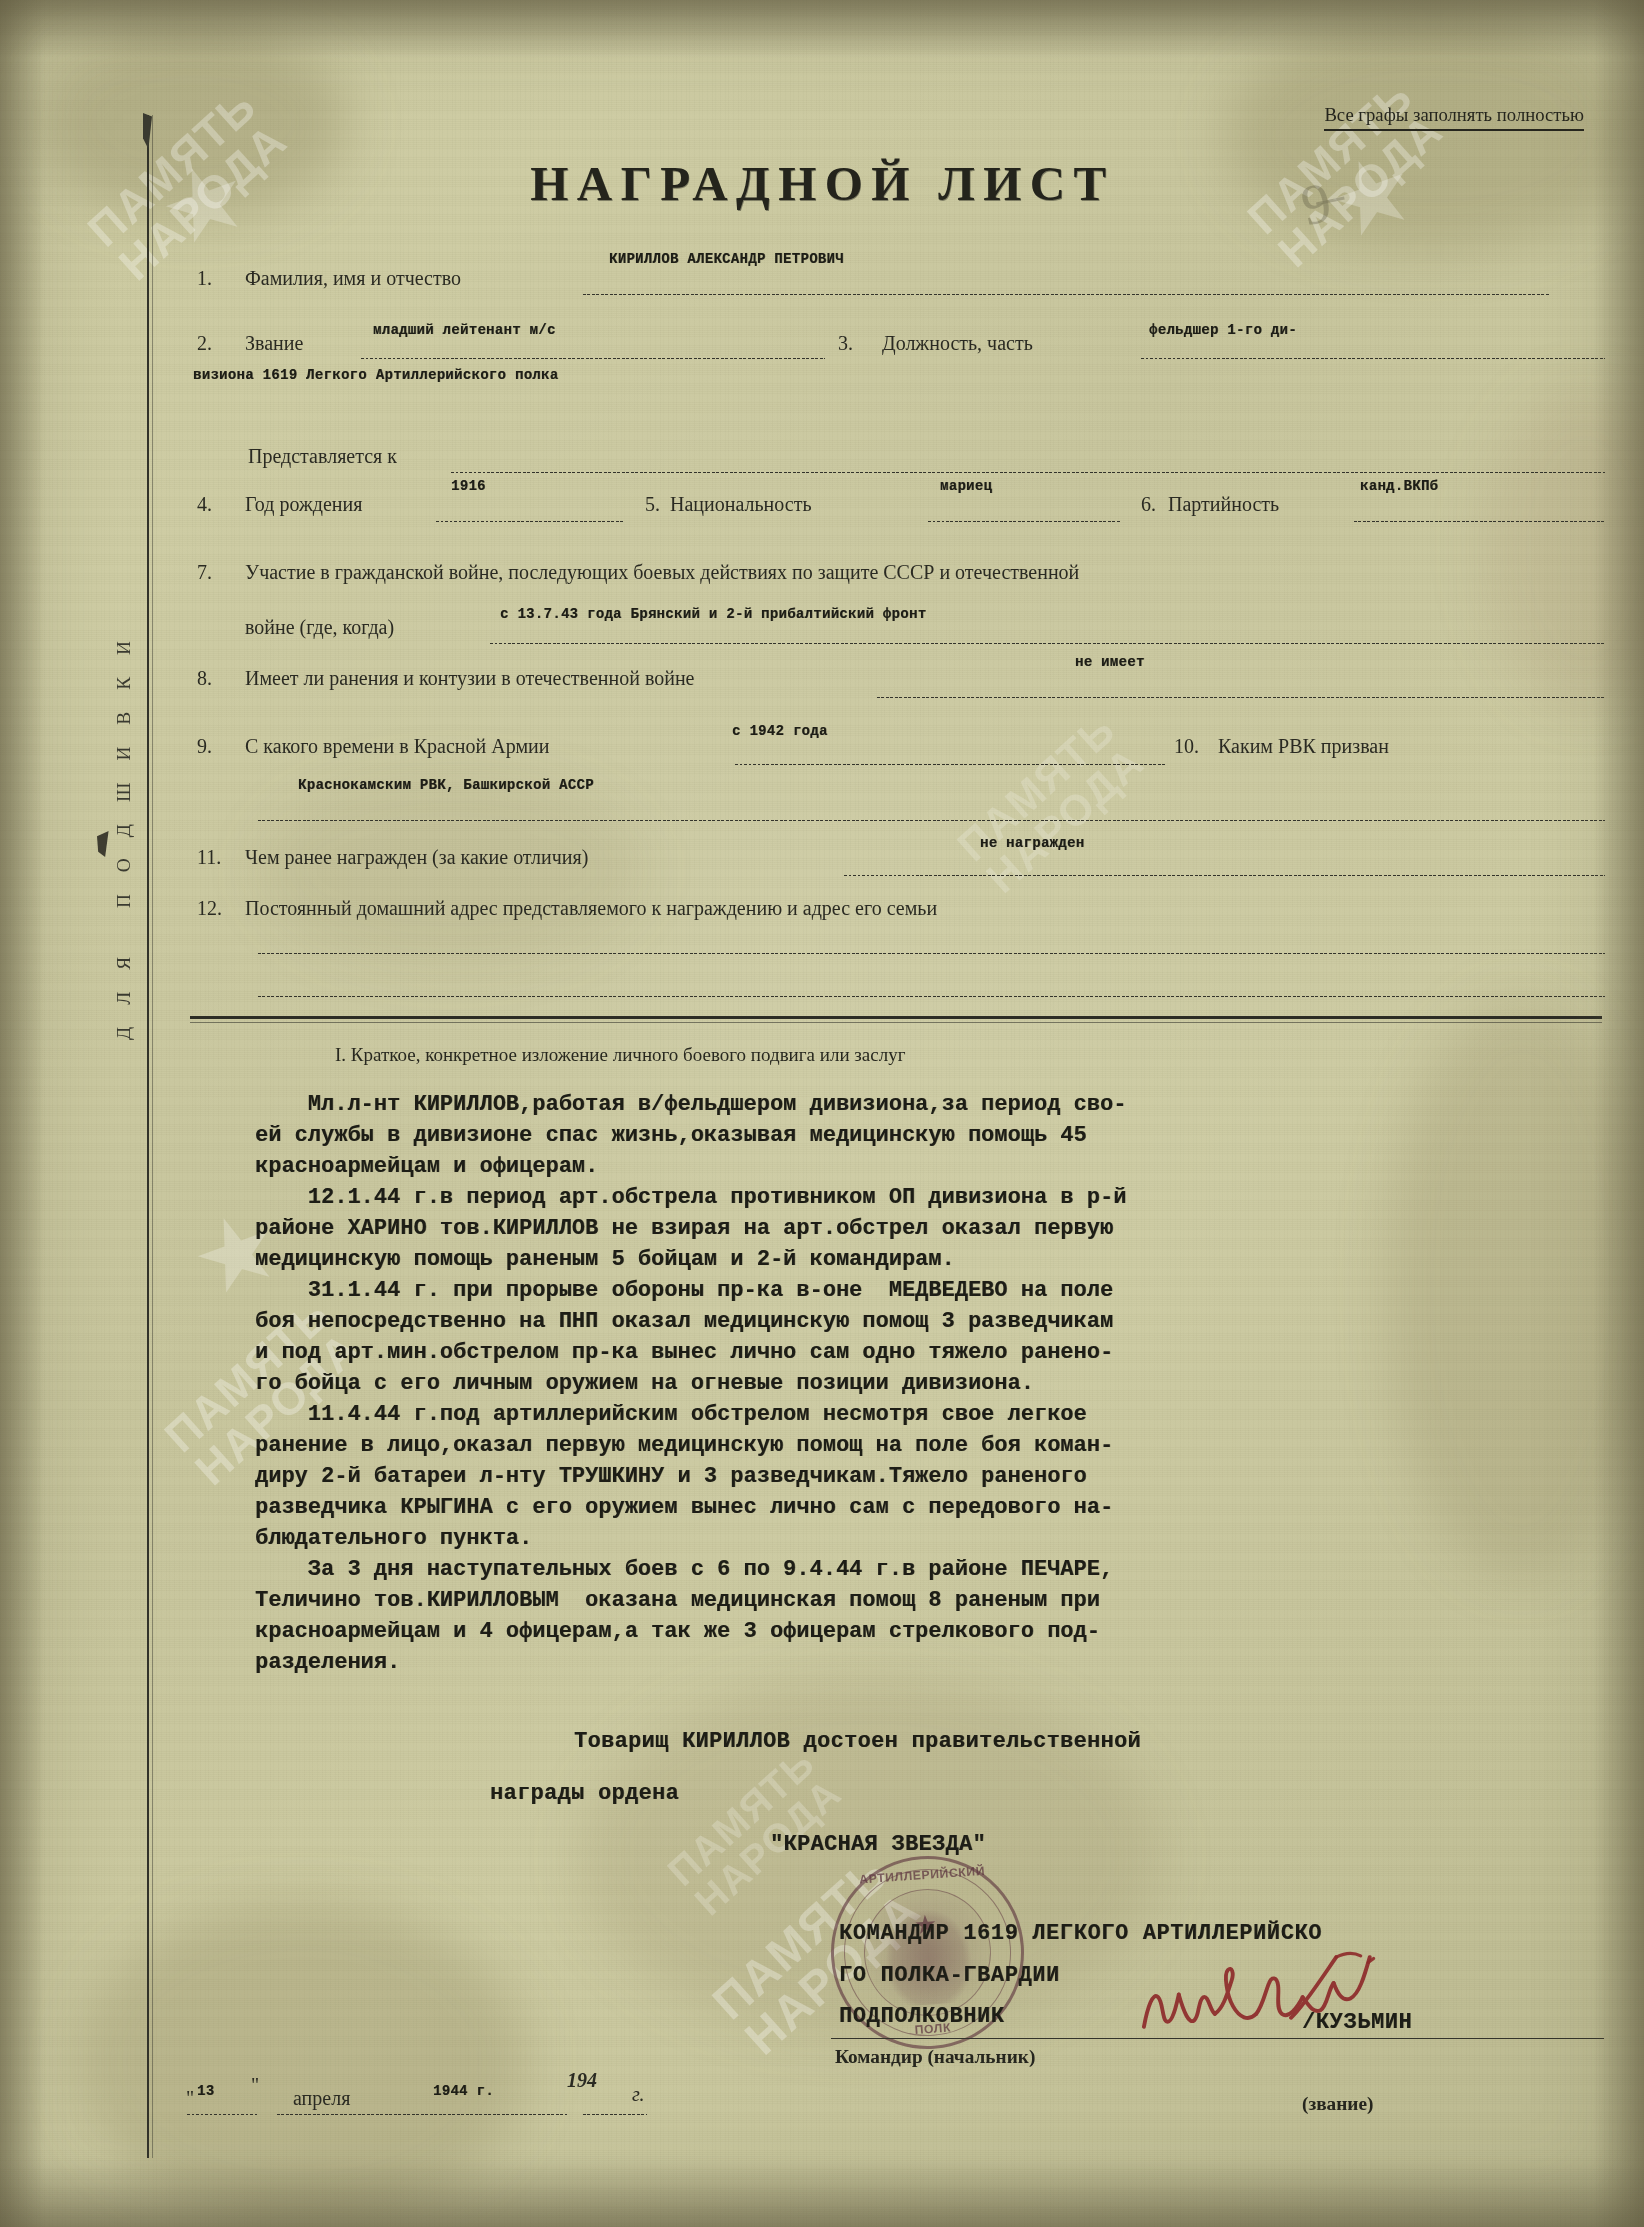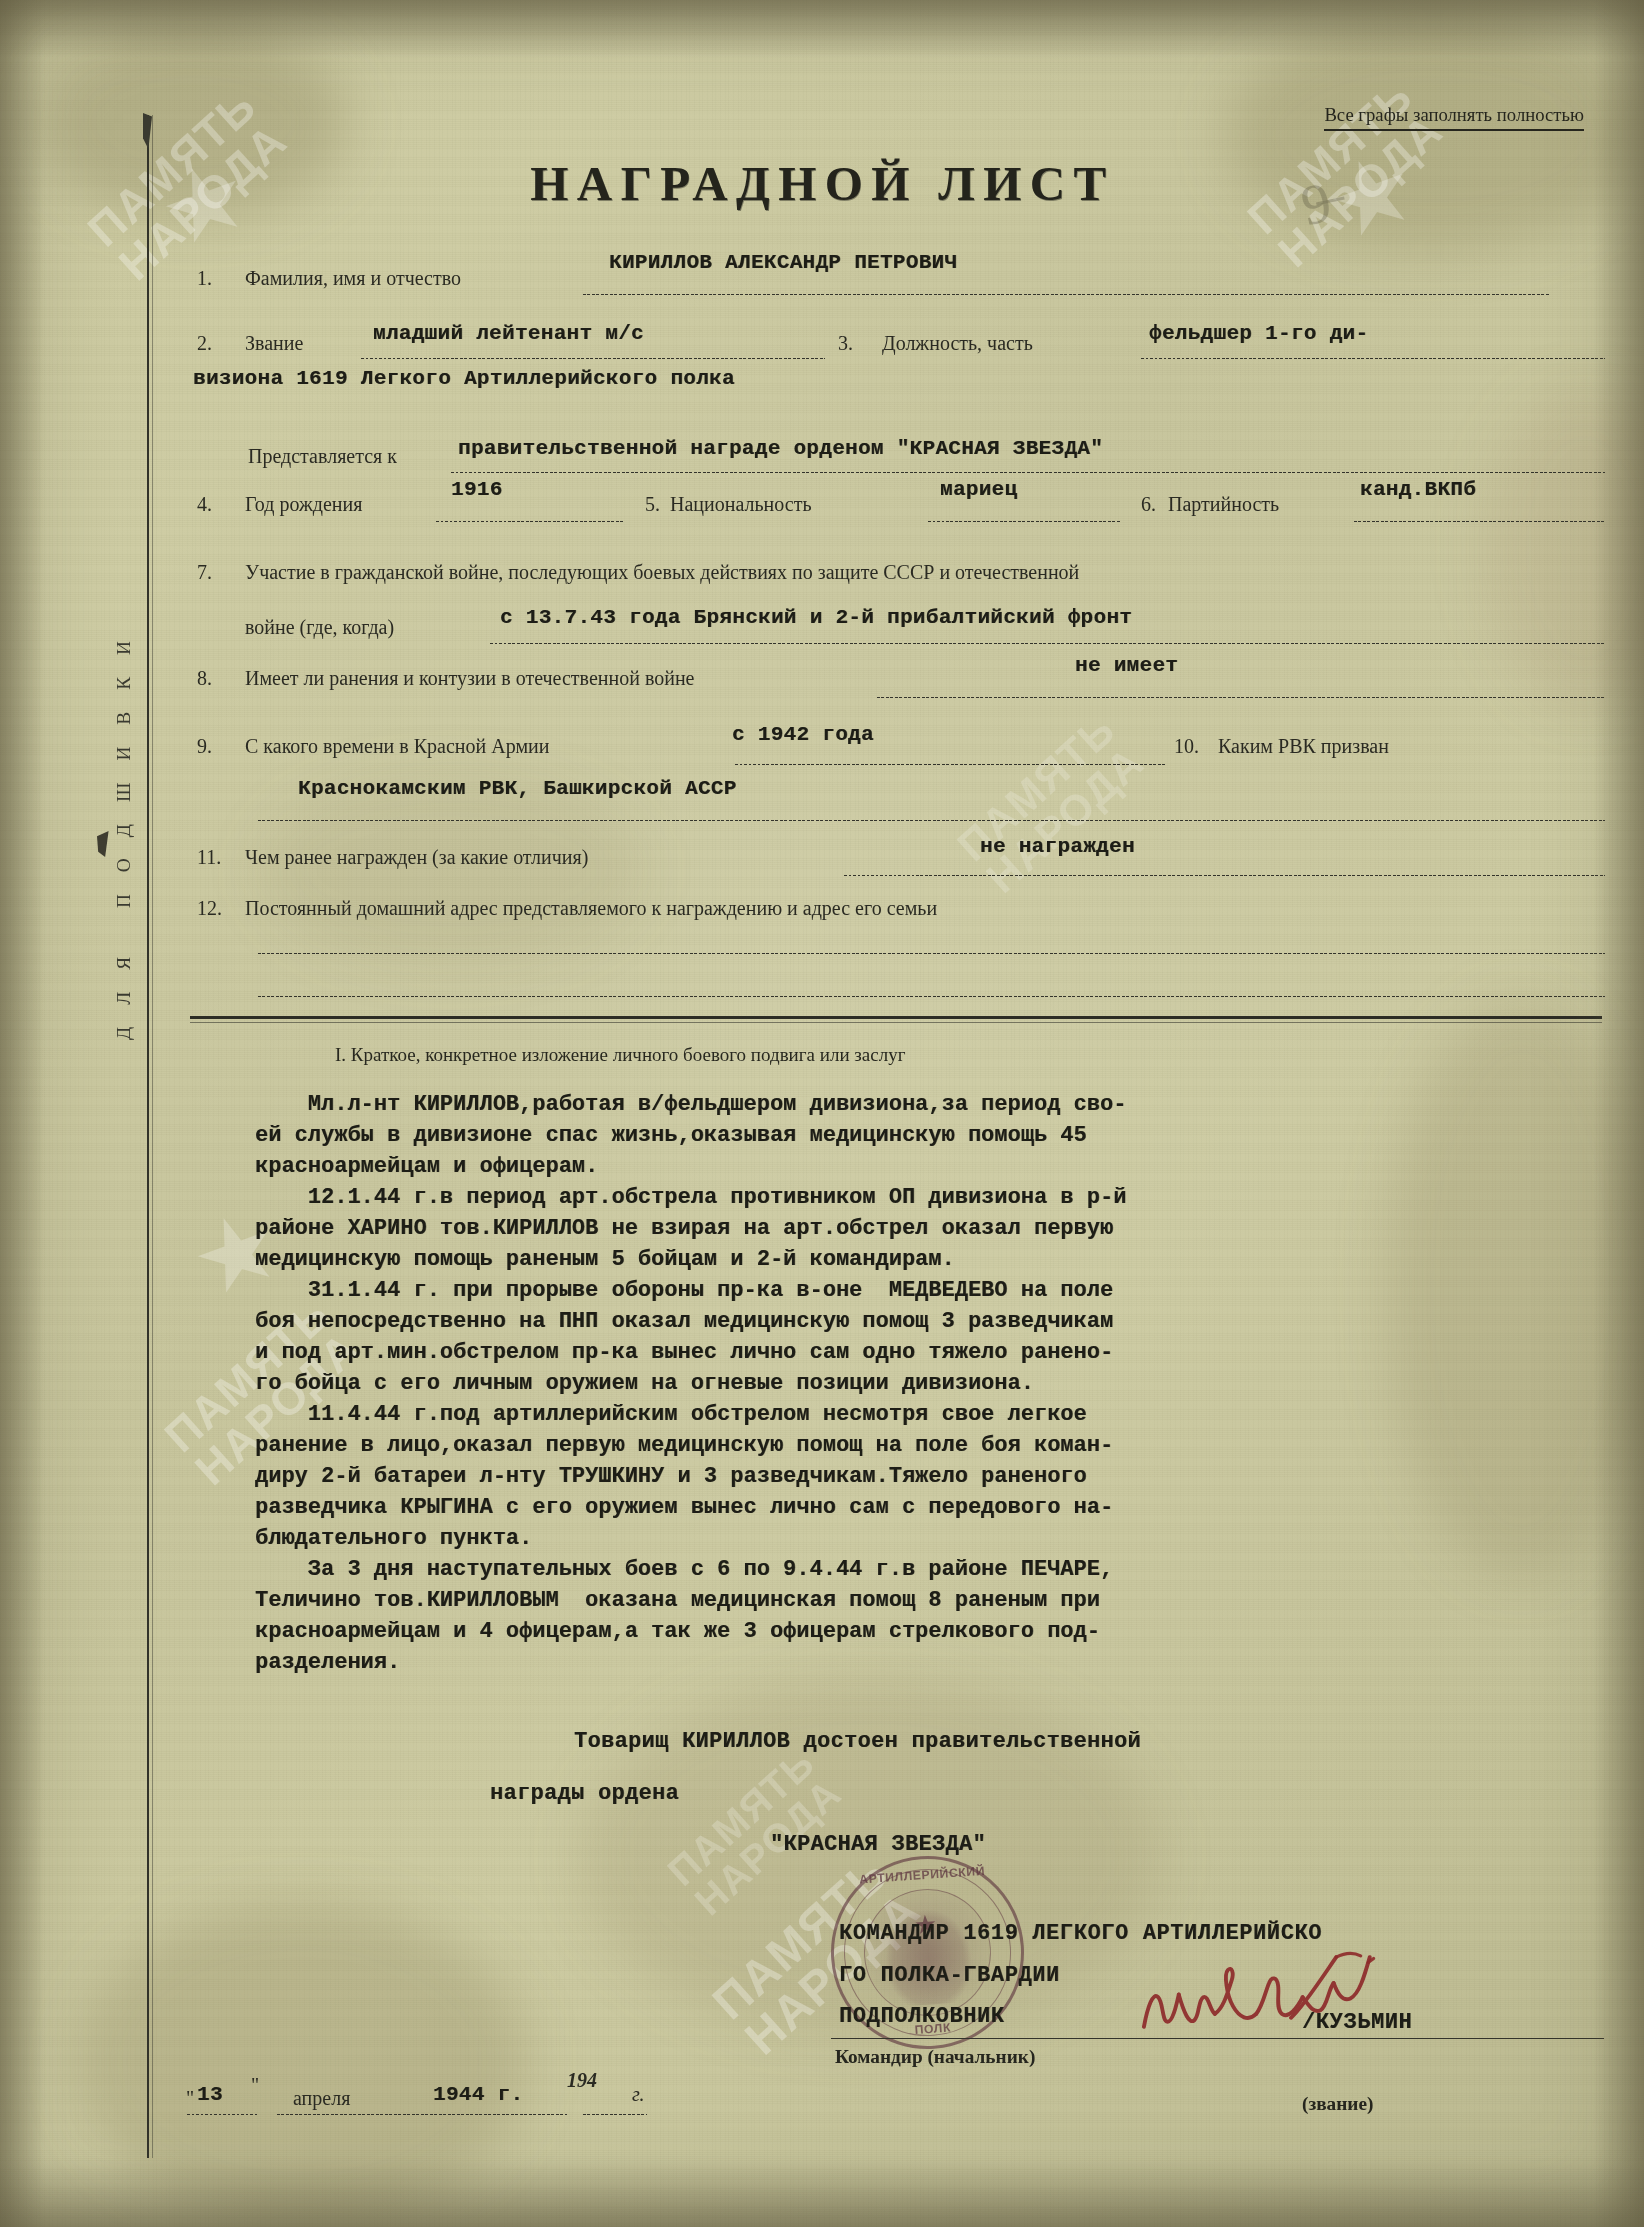"КИРИЛЛОВ АЛЕКСАНДР ПЕТРОВИЧ" .tw.f { font-size: 21px -> 14px }
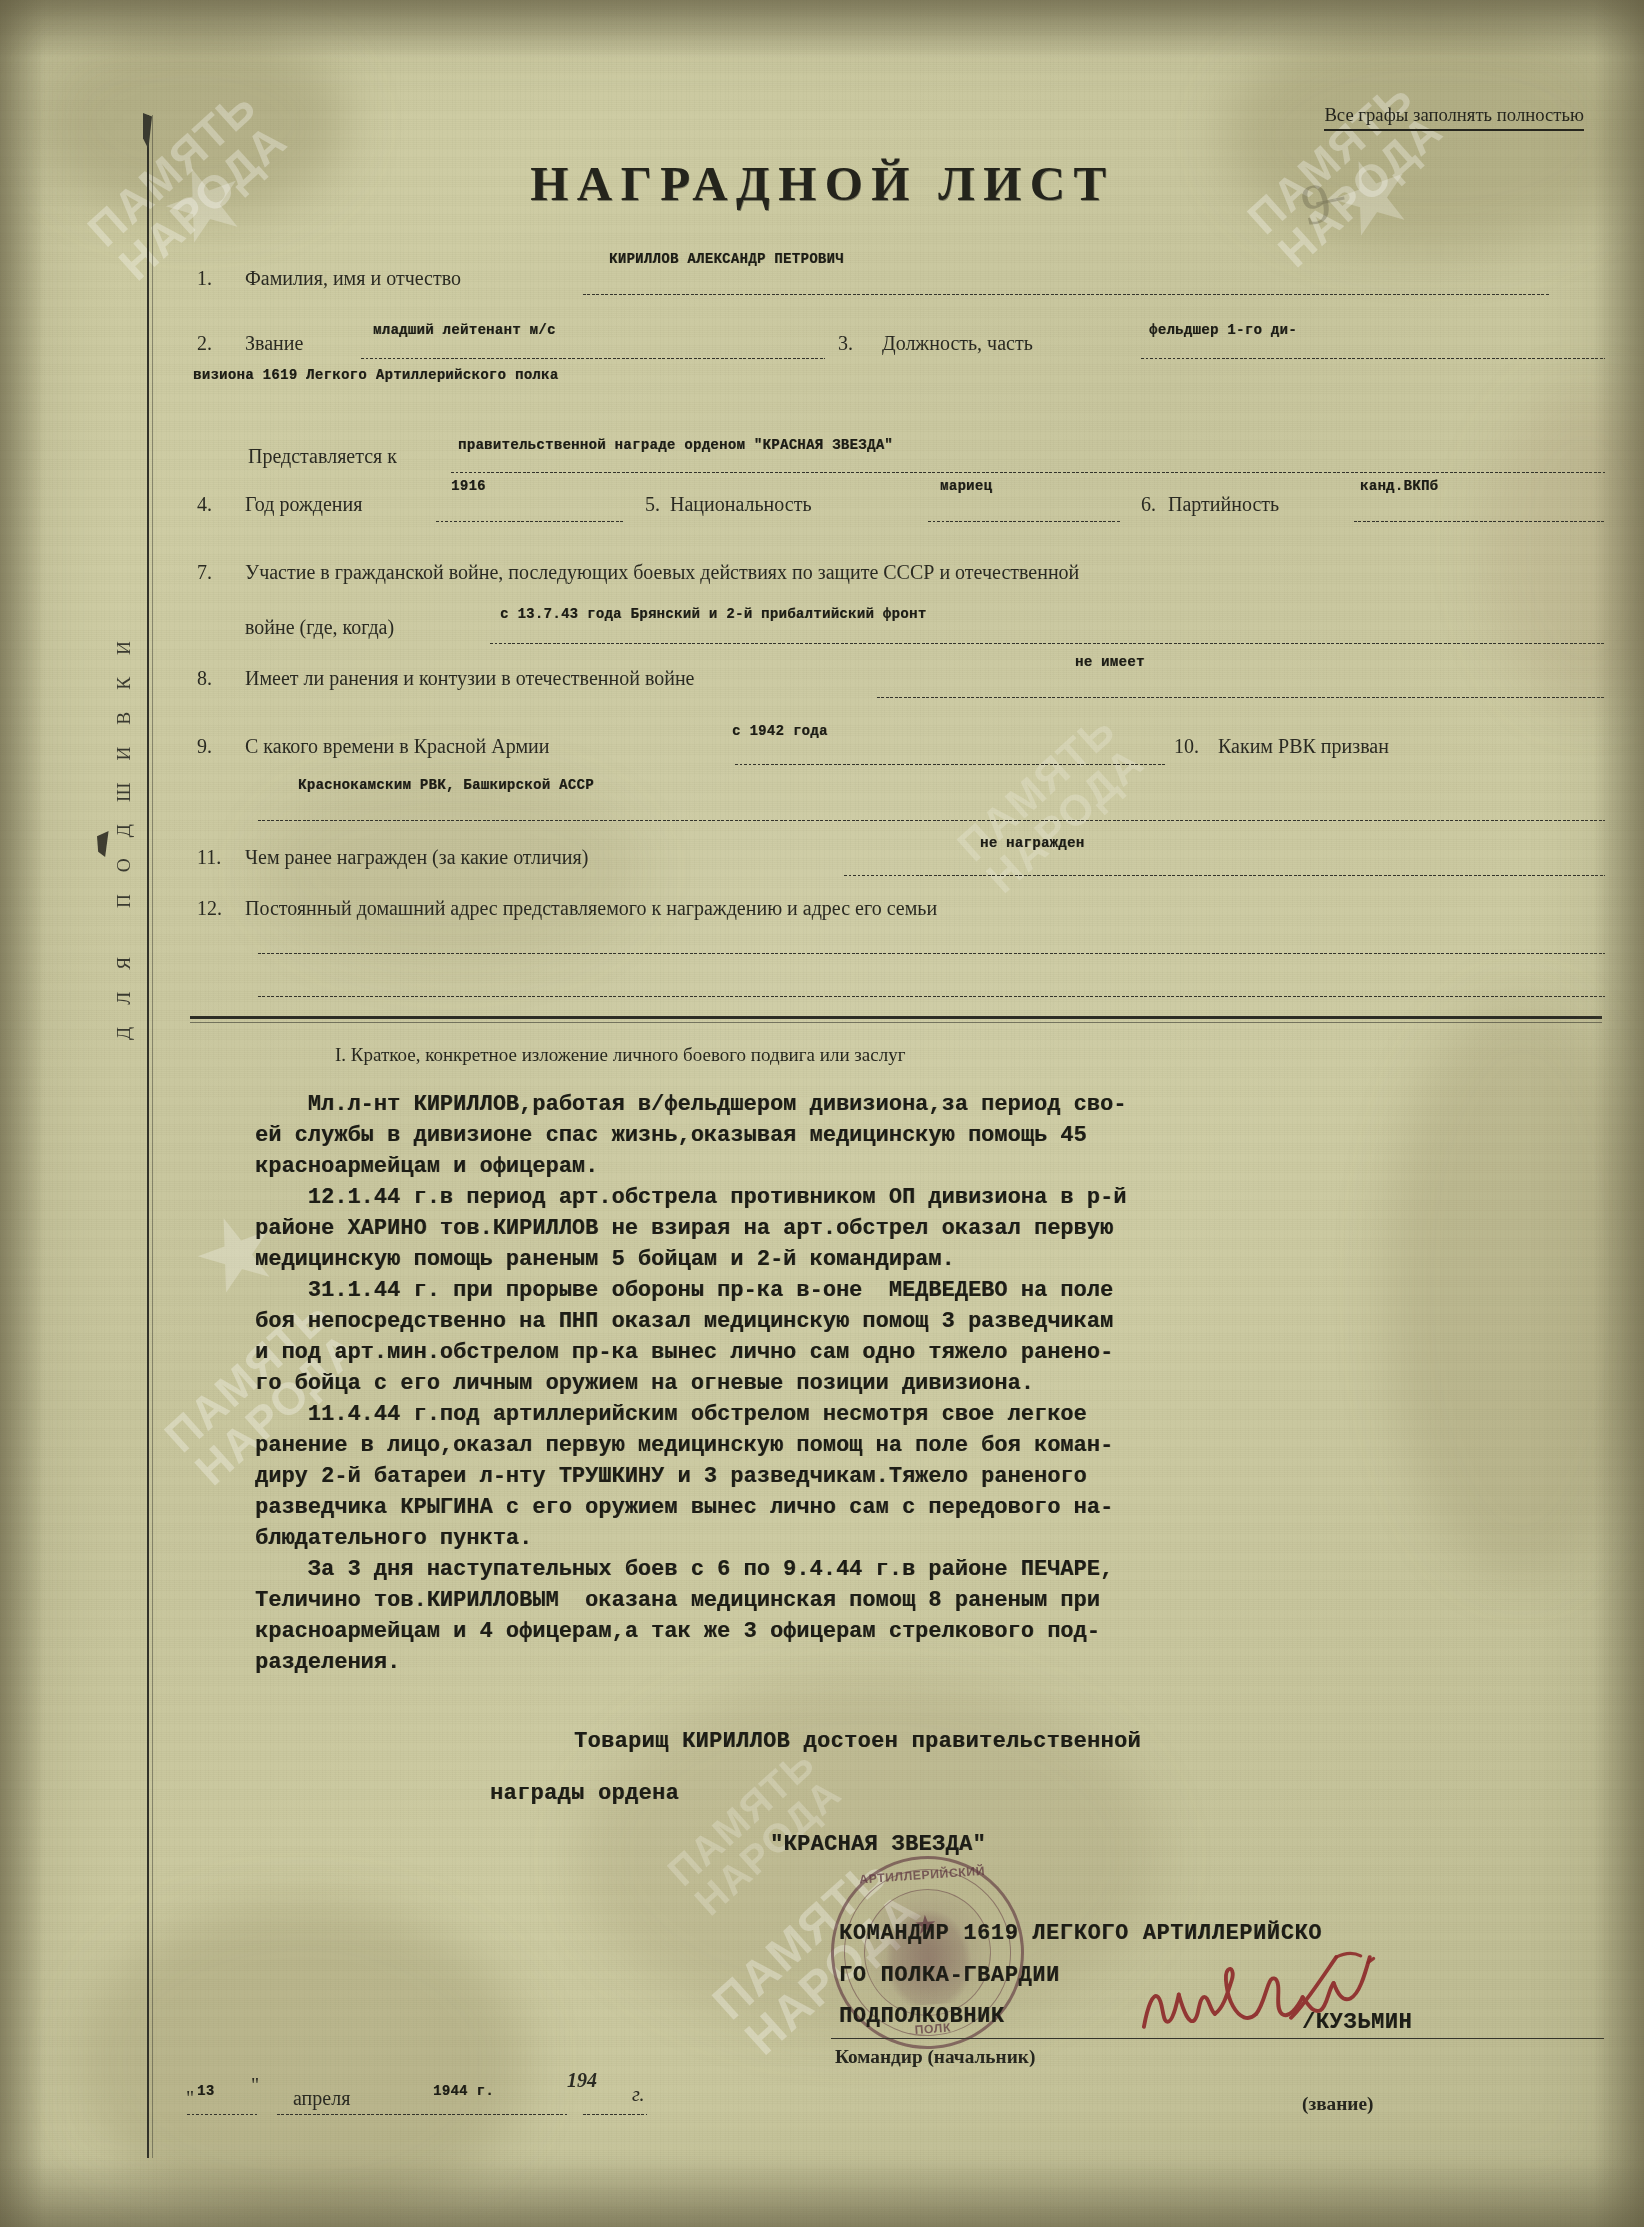"правительственной награде орденом" div.tw { html: <div>правительственной награде орденом "КРАСНАЯ ЗВЕЗДА"</div> -> none }
